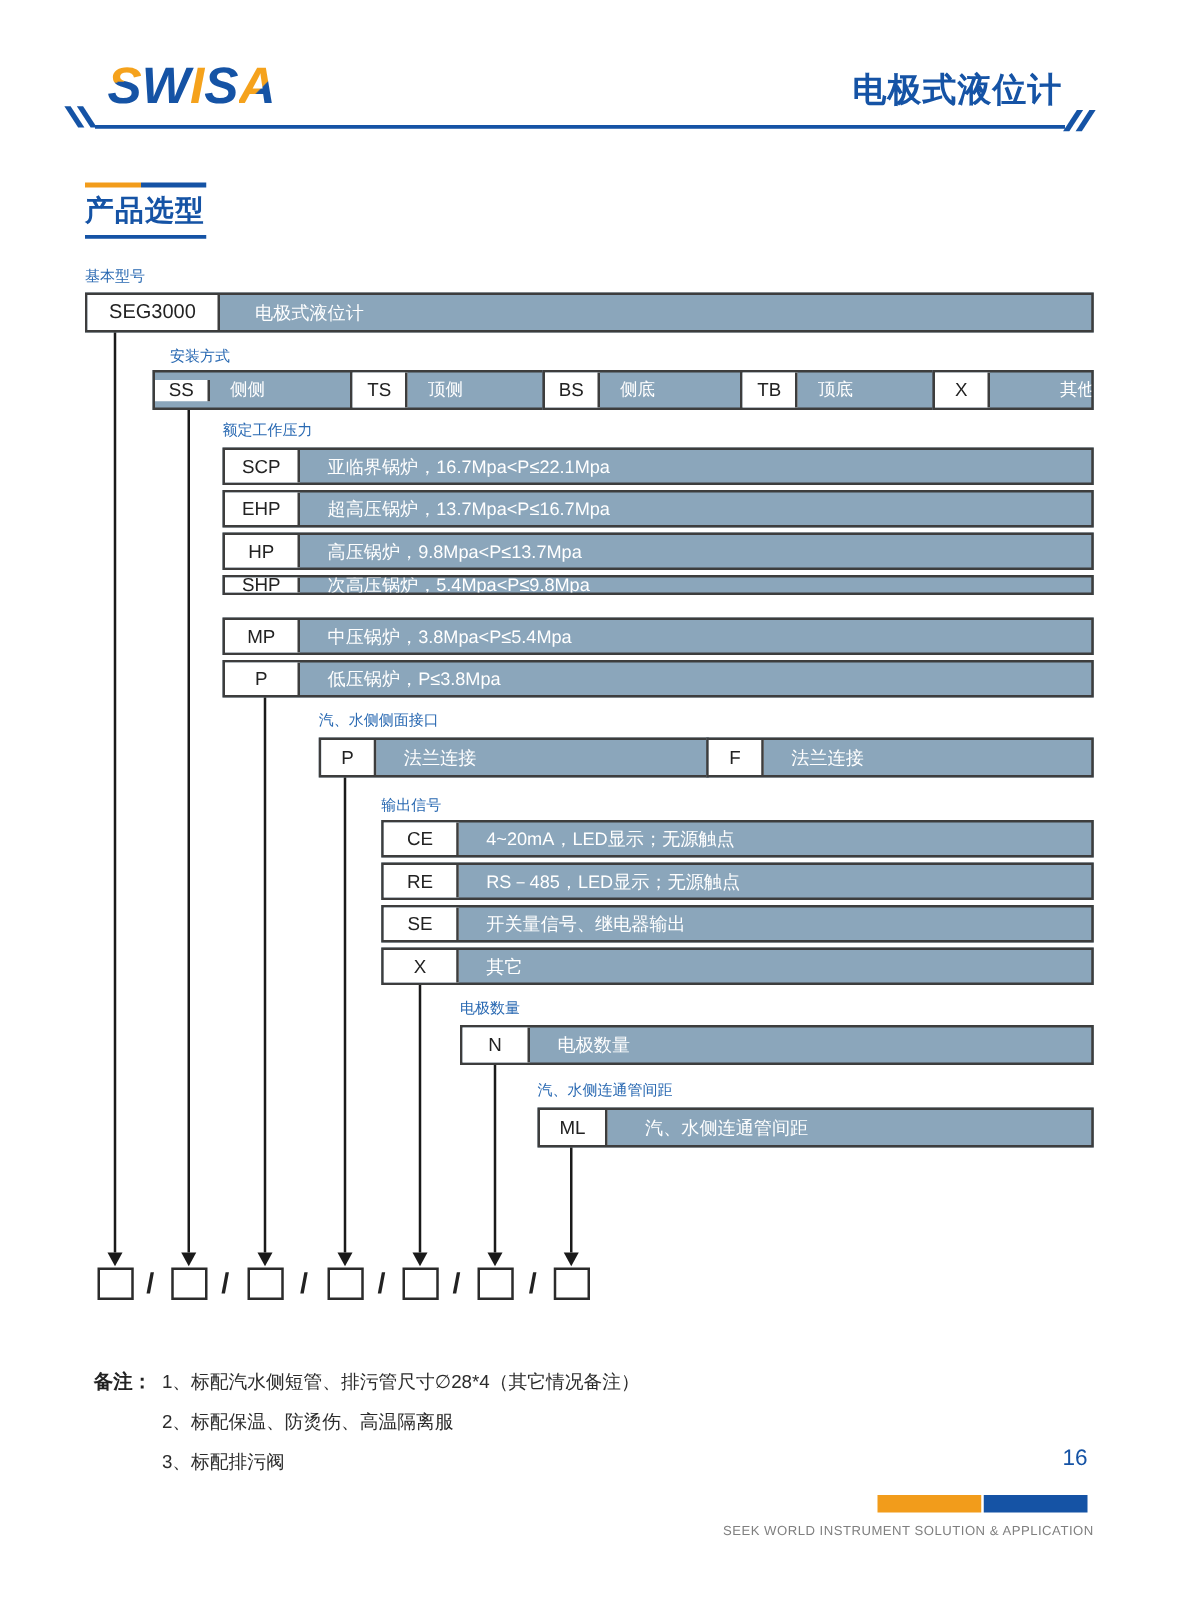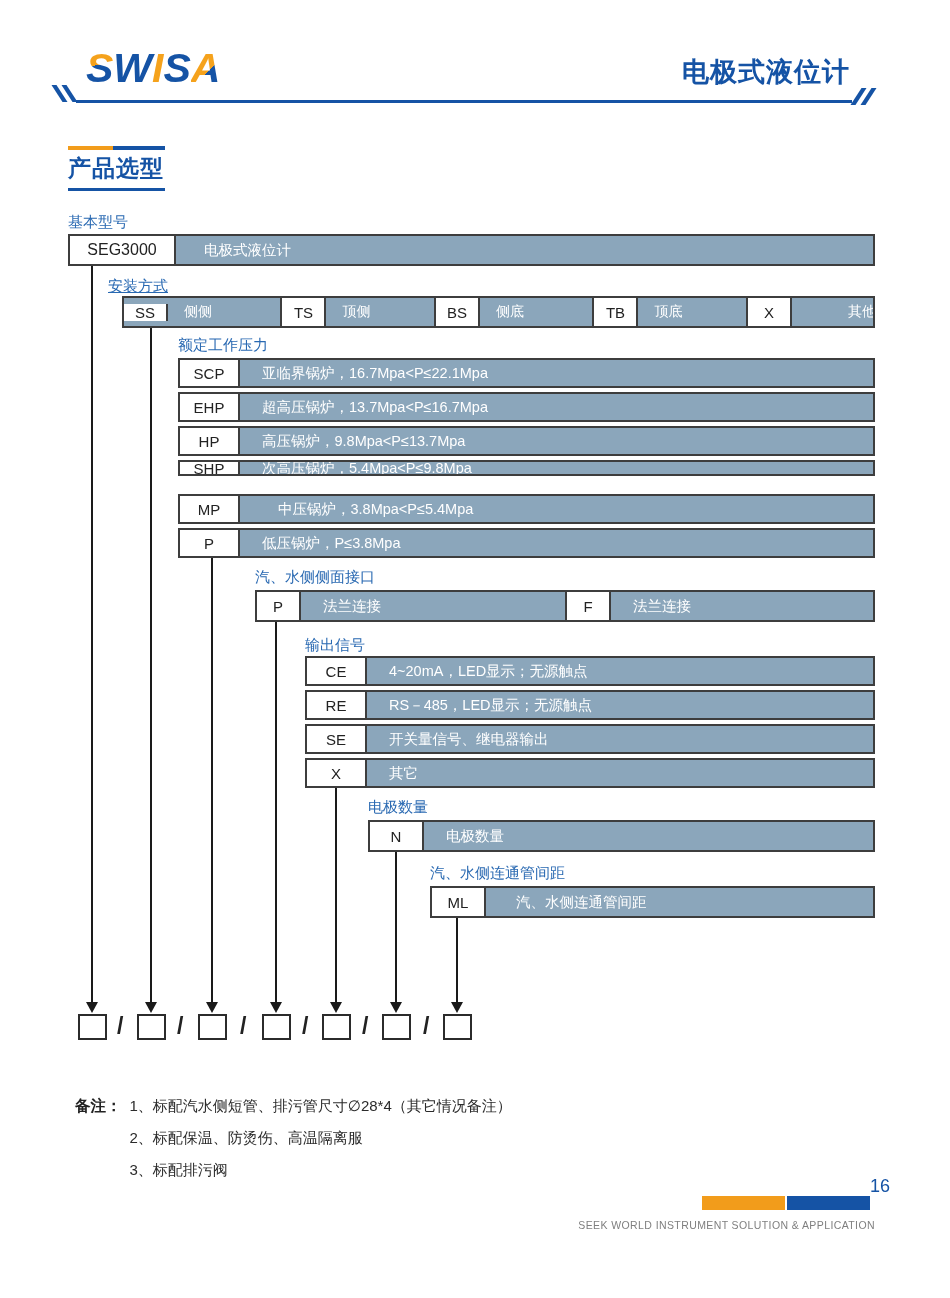"基本型号" .sec-label { font-size: 15px -> 12px }
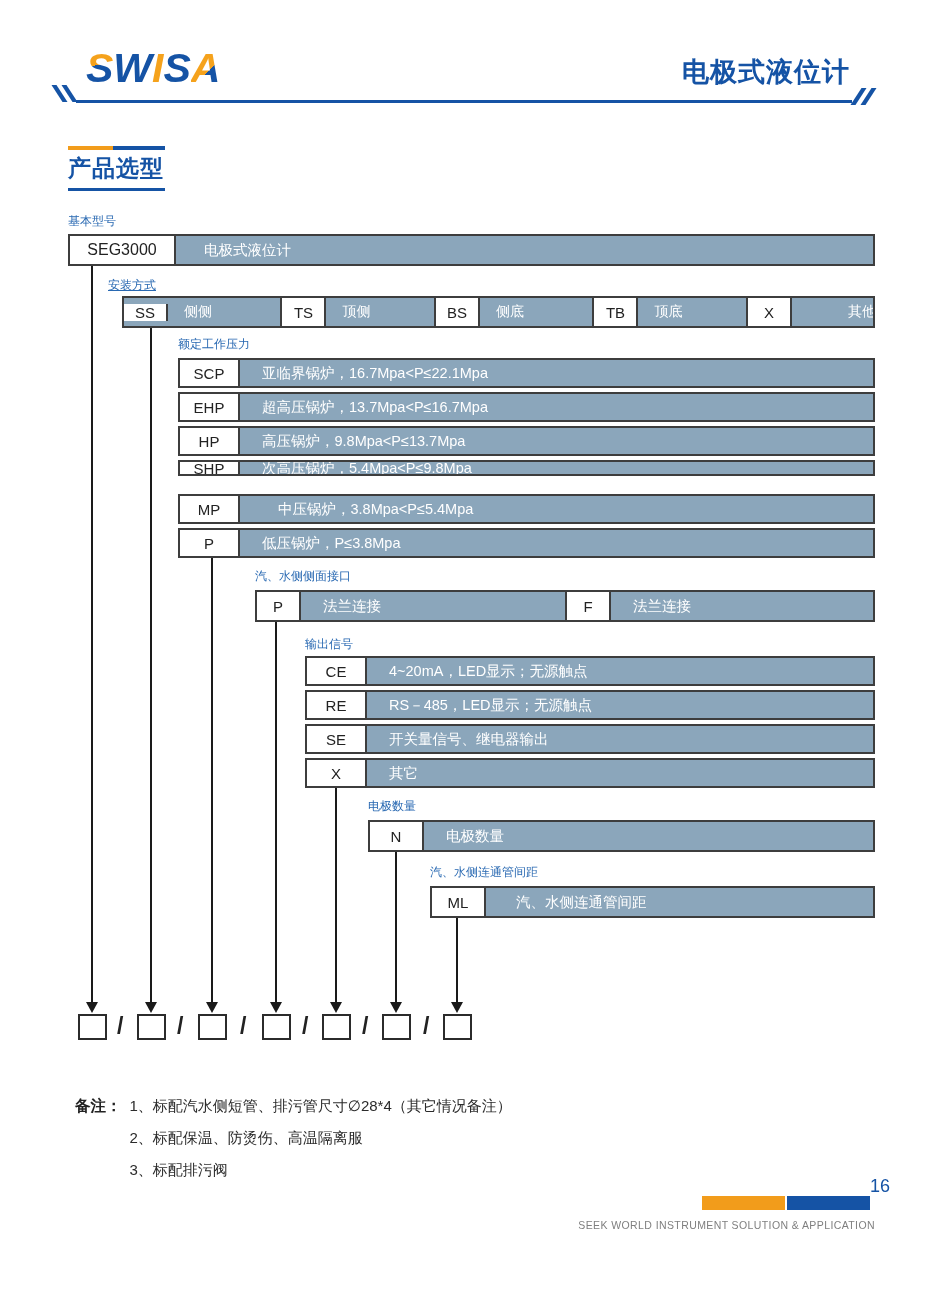"安装方式" div.abs { left: 108px -> 136px; text-decoration: underline -> none }
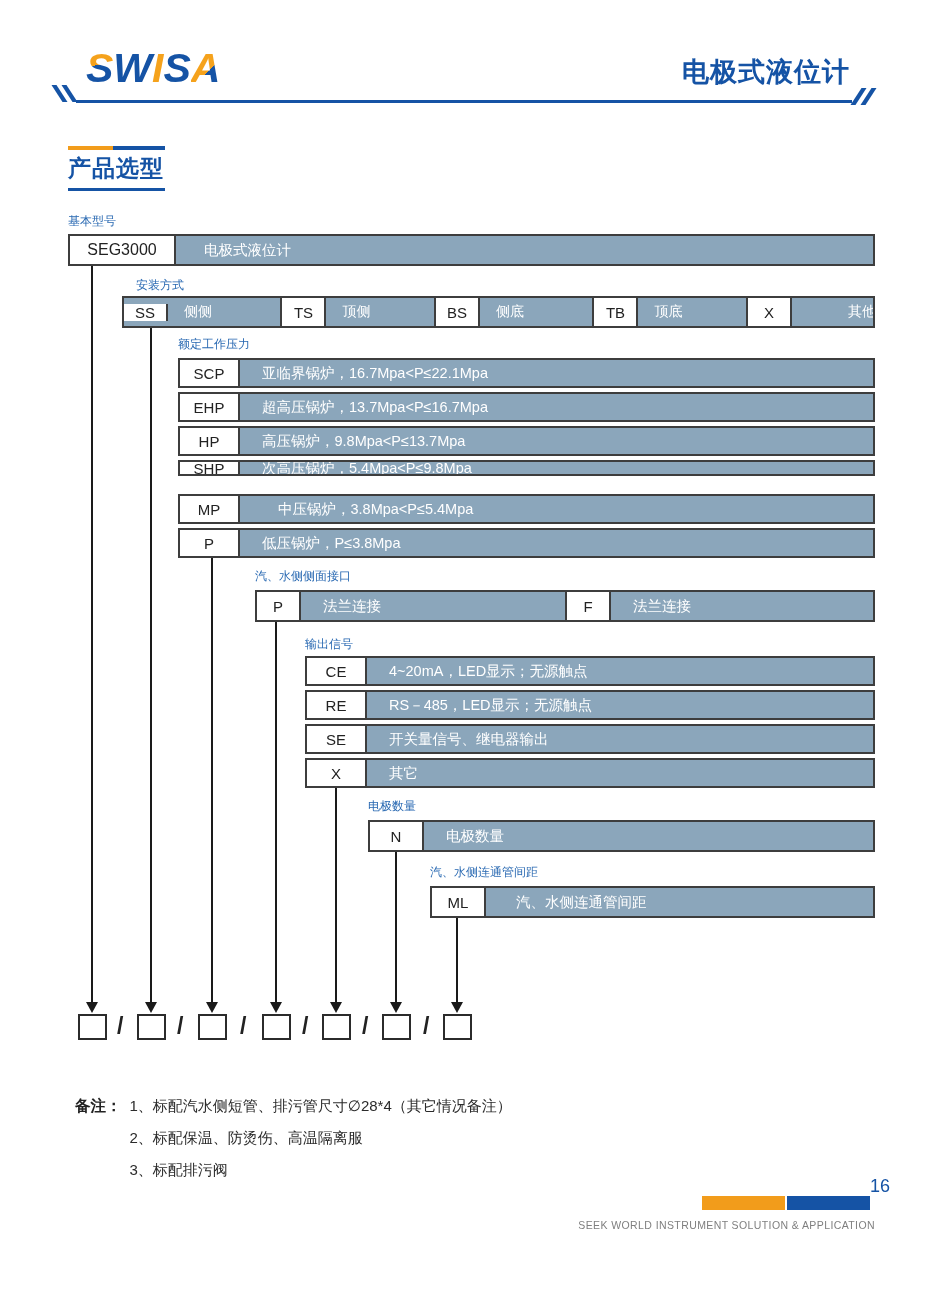"MP" div.grp { gap: 16px -> none }
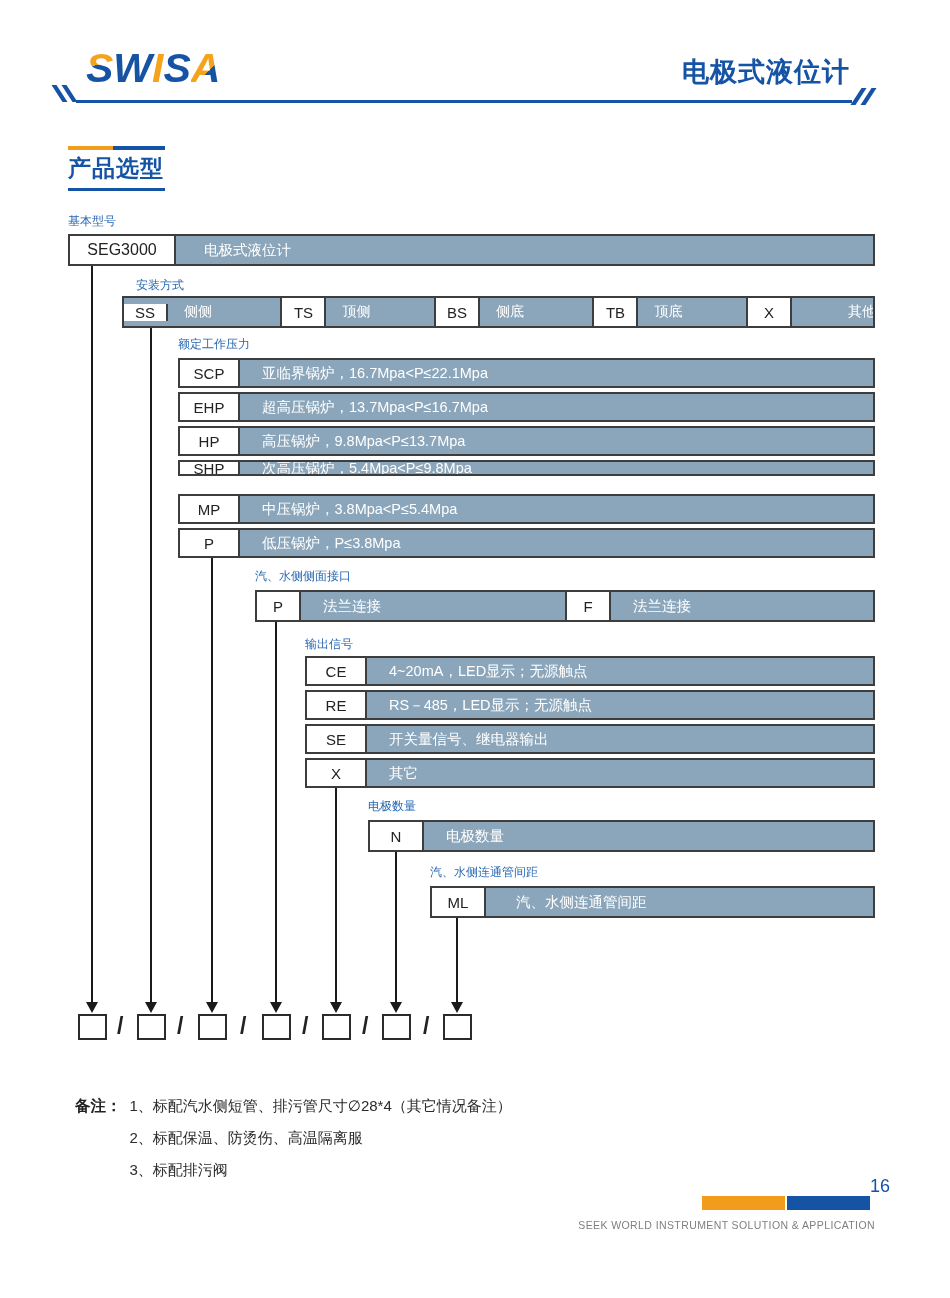"16" .pageno { margin-top: 20px -> none; right: 60px -> 80px }
